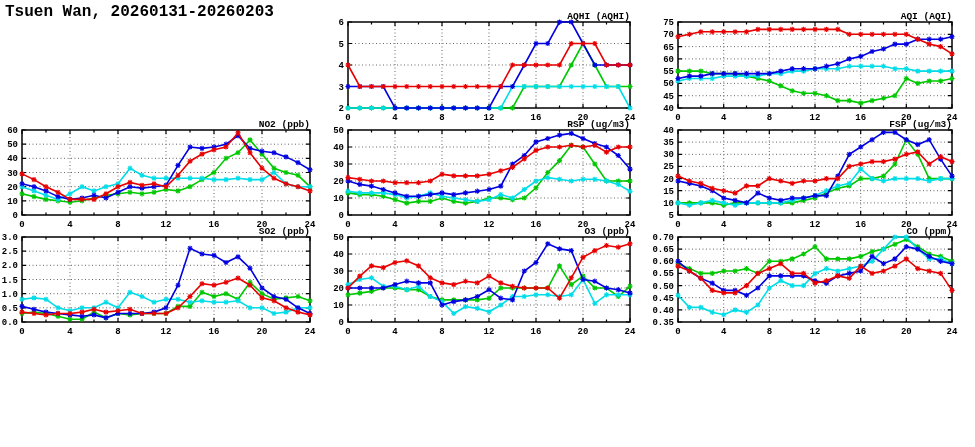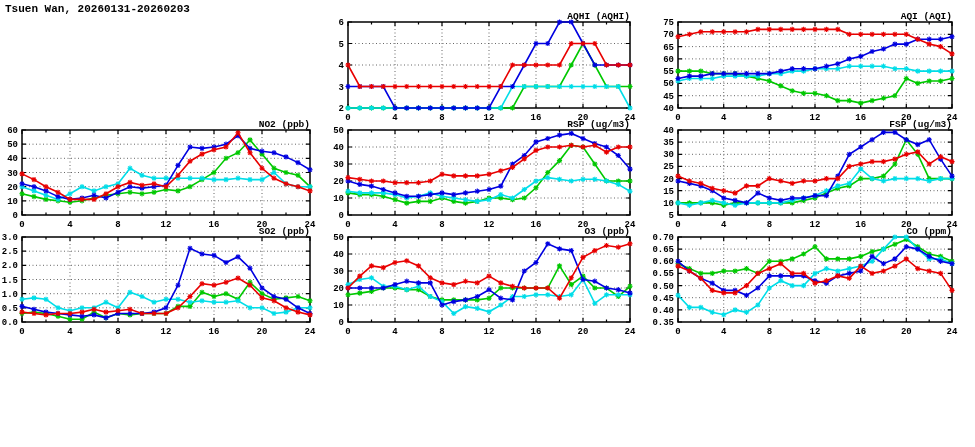"Tsuen Wan, 20260131-20260203" .page-title { font-size: 11px -> 16px }
